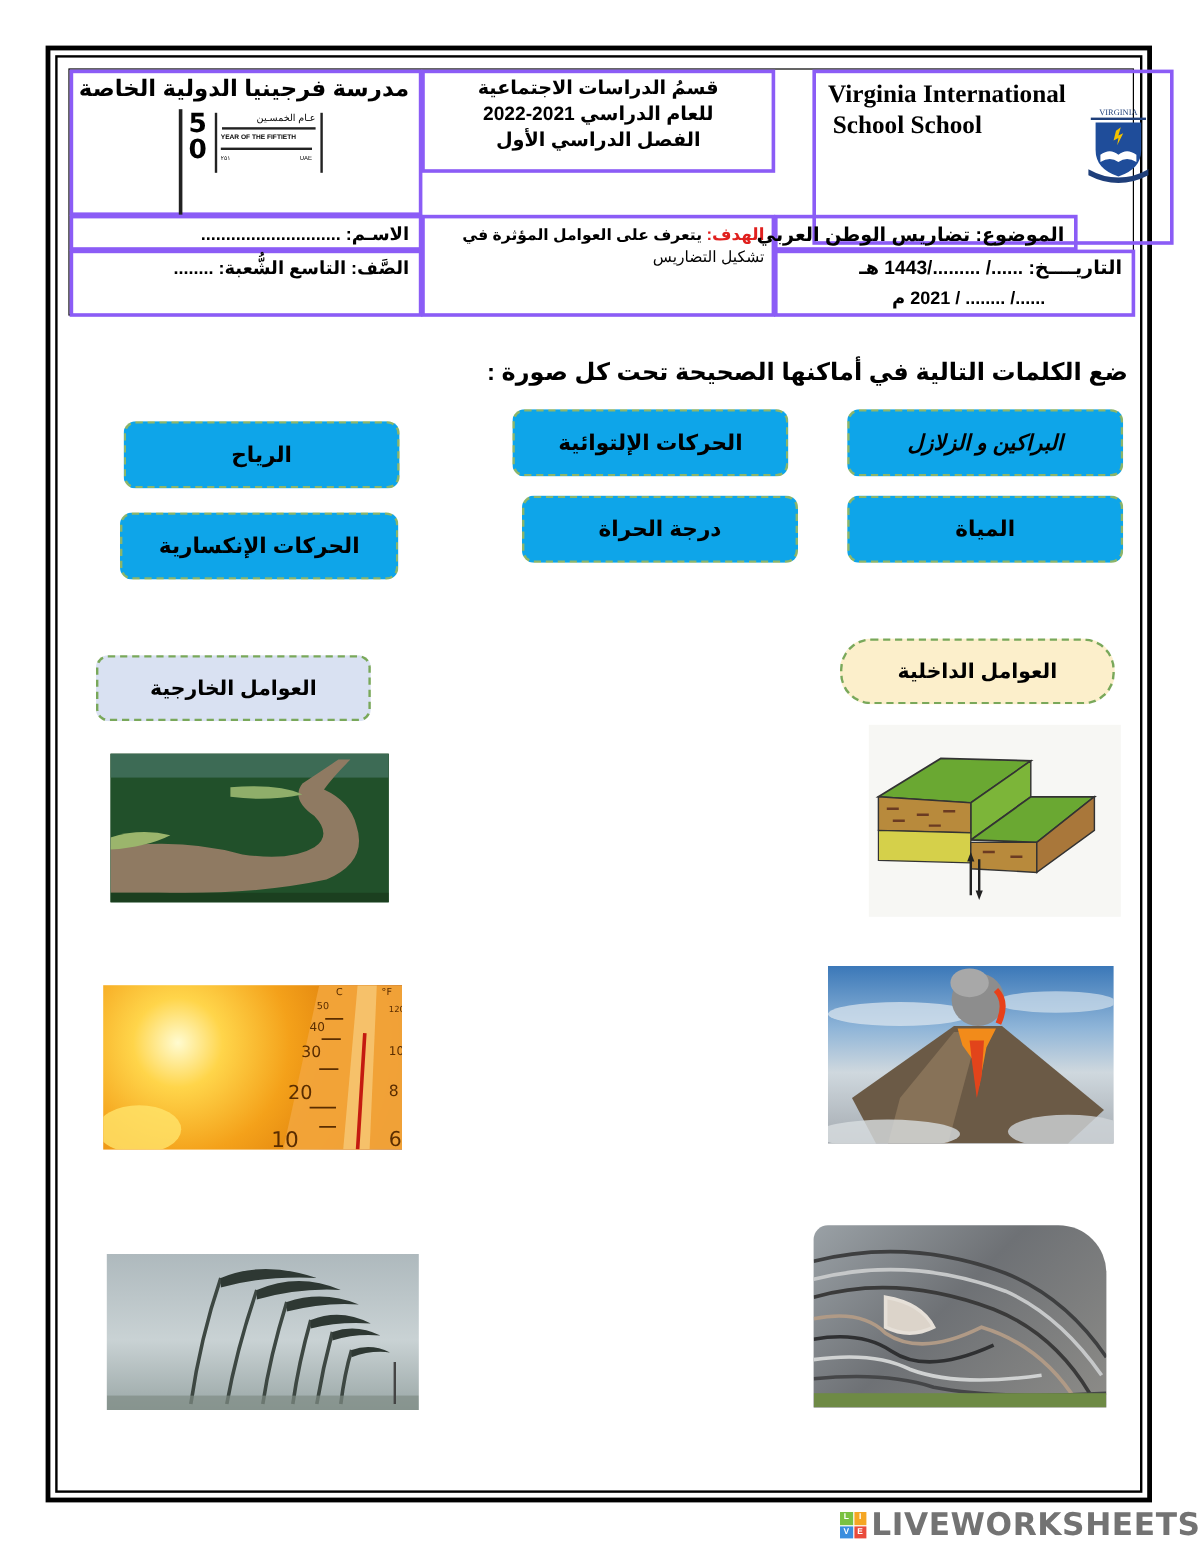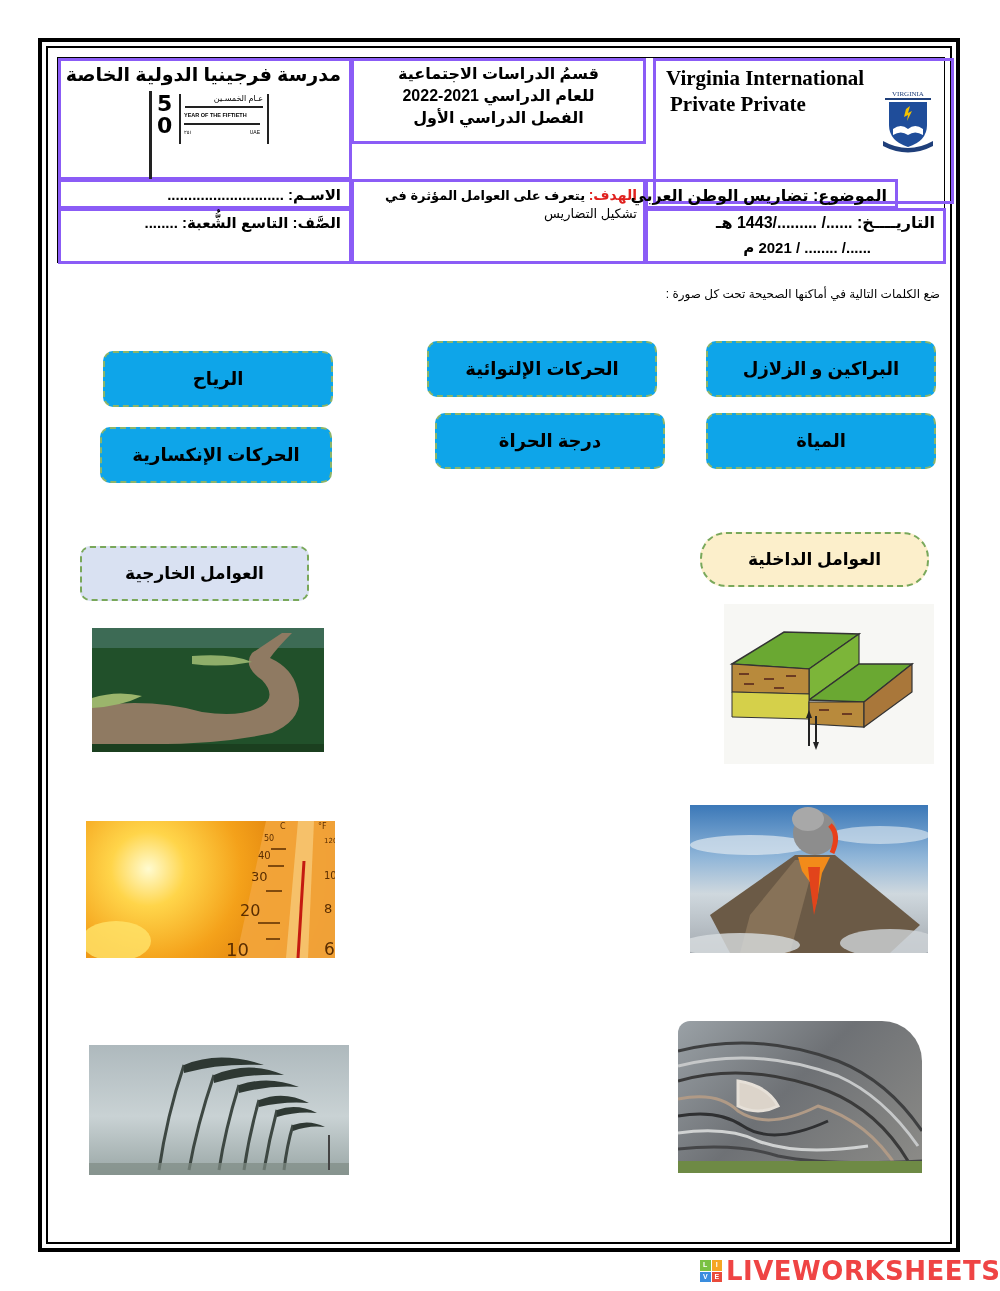"Virginia International" .c-right-top { left: 595px -> 619px }
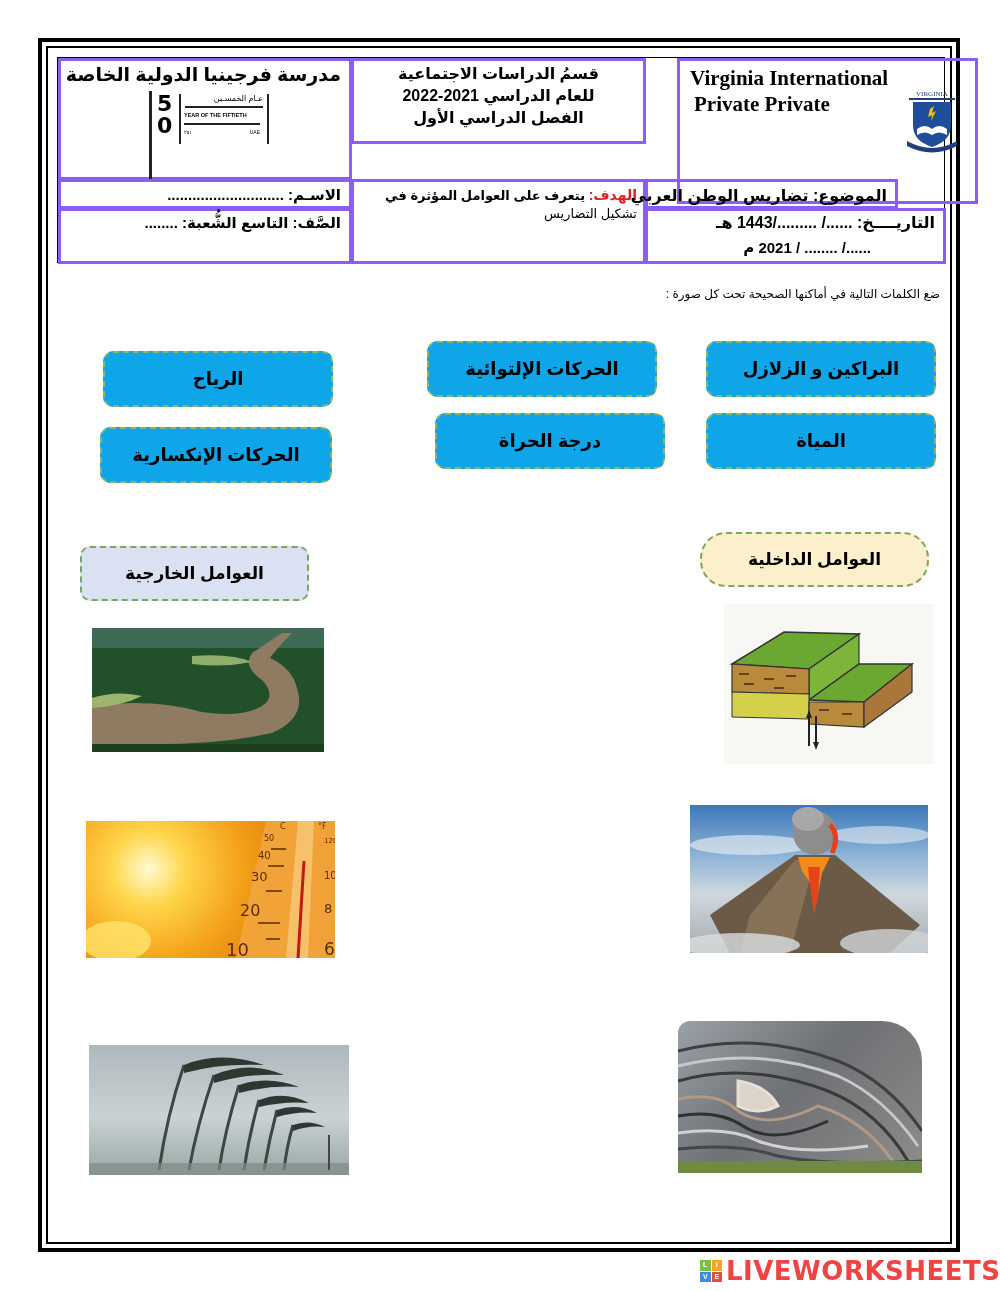"Private Private" div.l2 { text: Private Private -> School School }
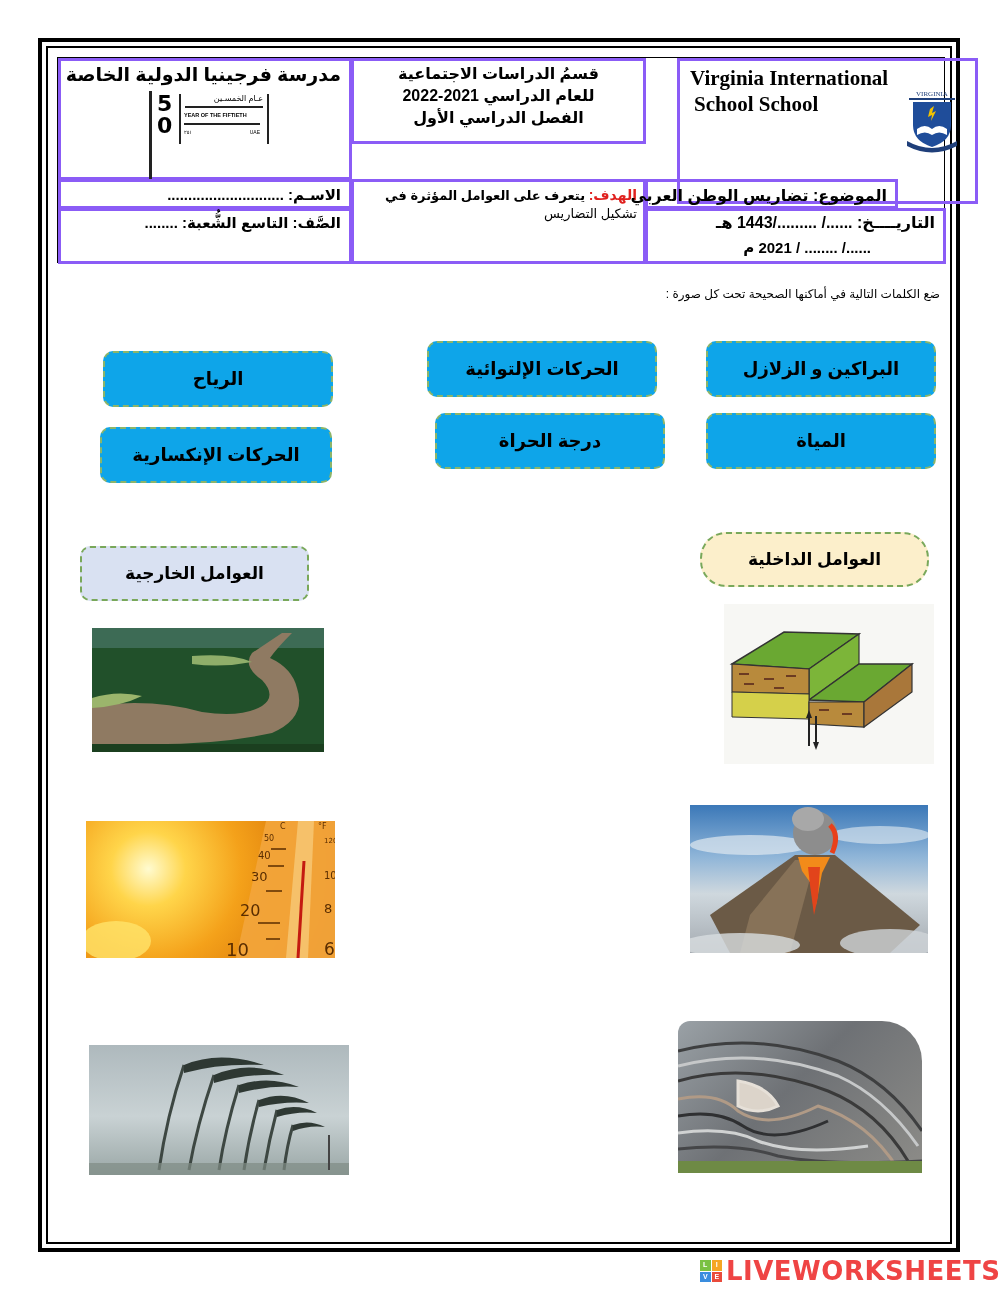"ضع الكلمات التالية في أماكنها" .instruction { font-size: 12px -> 20px; font-weight: normal -> bold; top: 287px -> 298px }
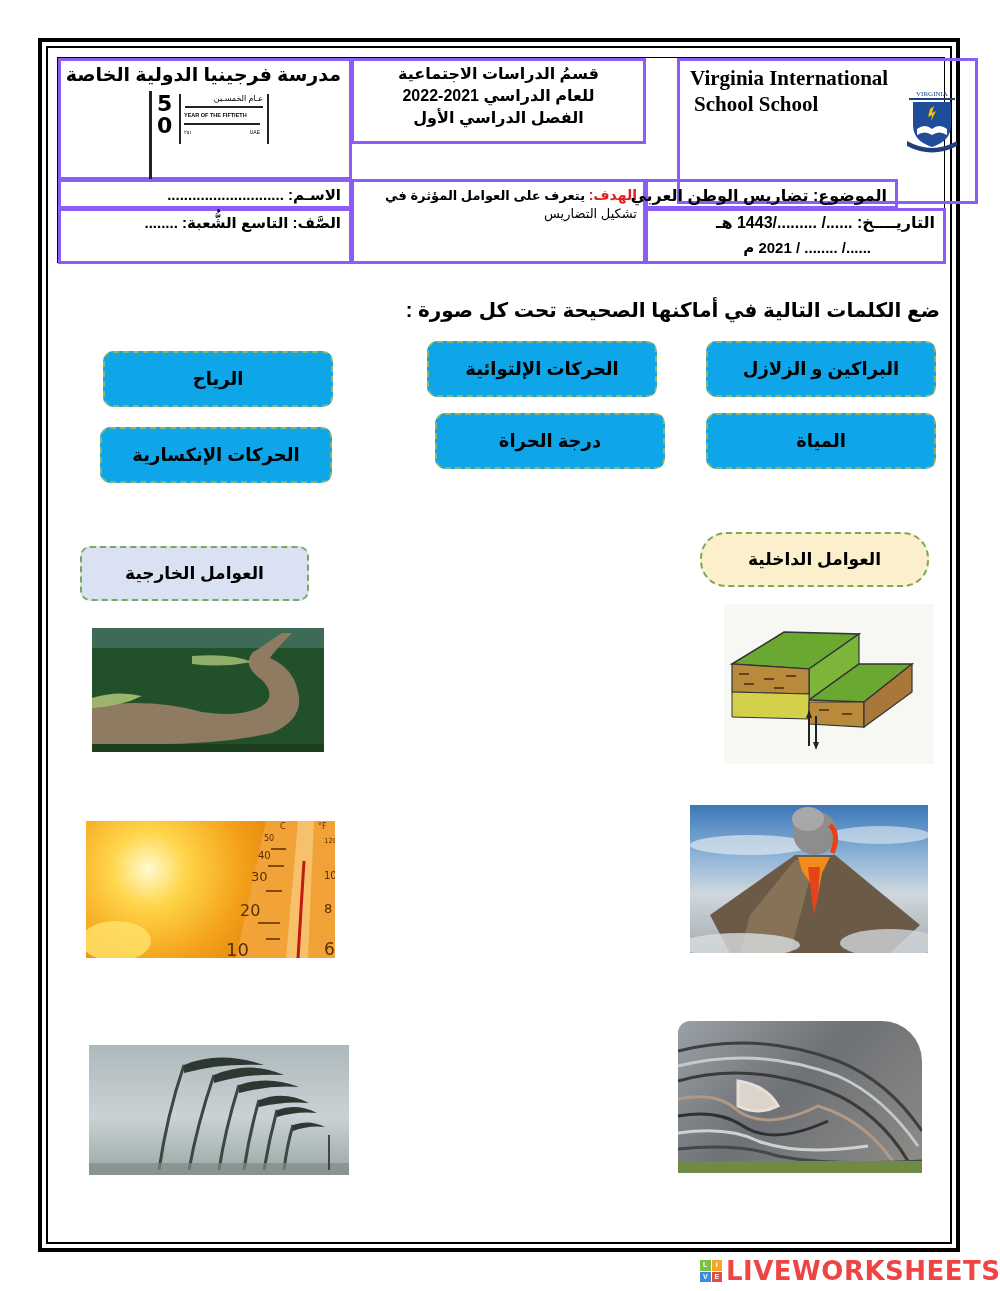"البراكين و الزلازل" div.word-box { font-style: none -> italic }
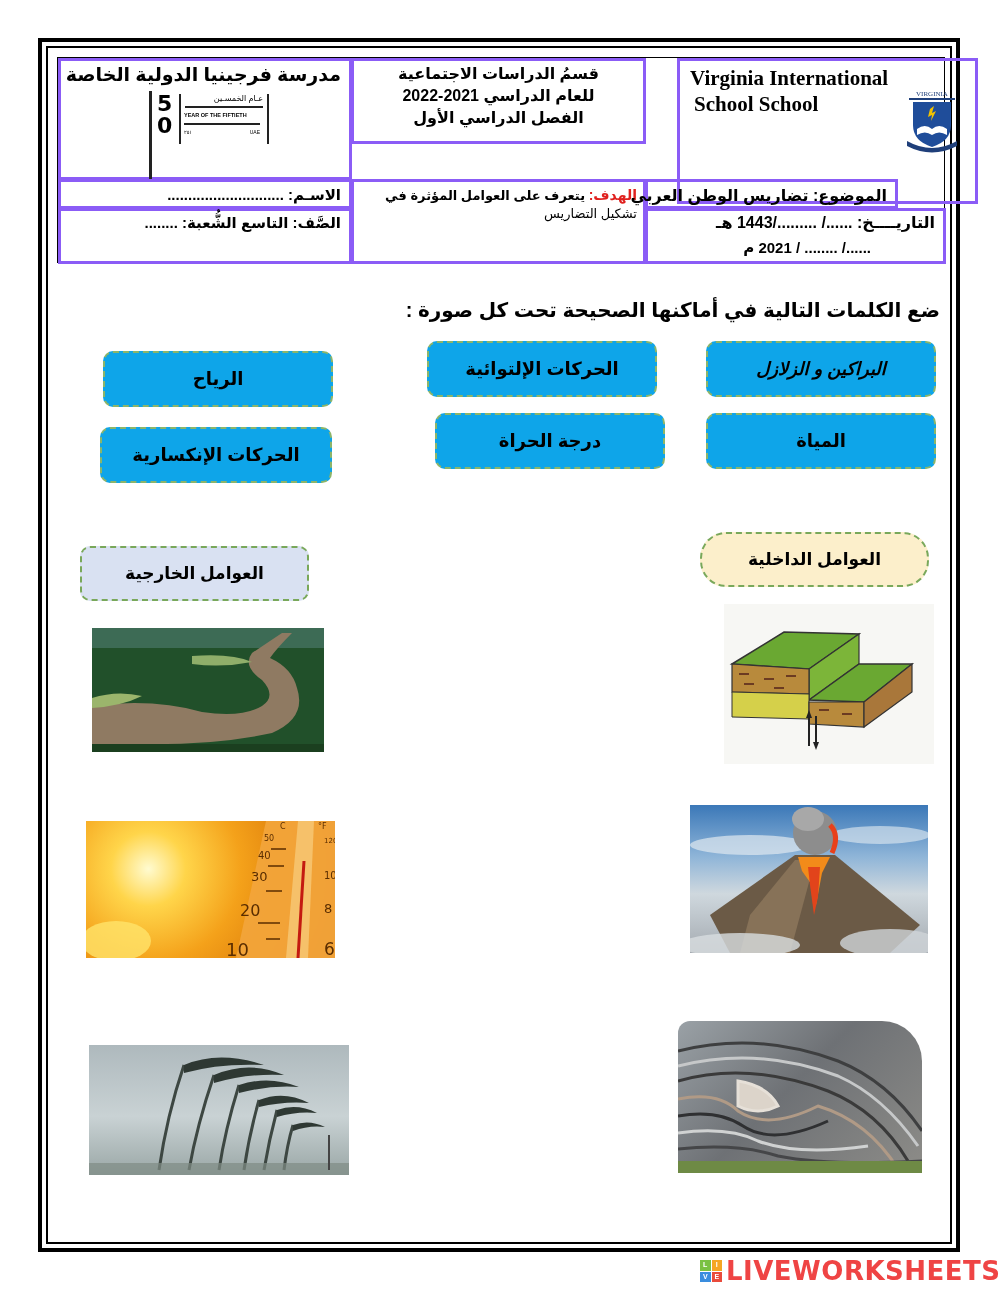"LIVEWORKSHEETS" .lw-text { color: #ef4444 -> #737373 }
